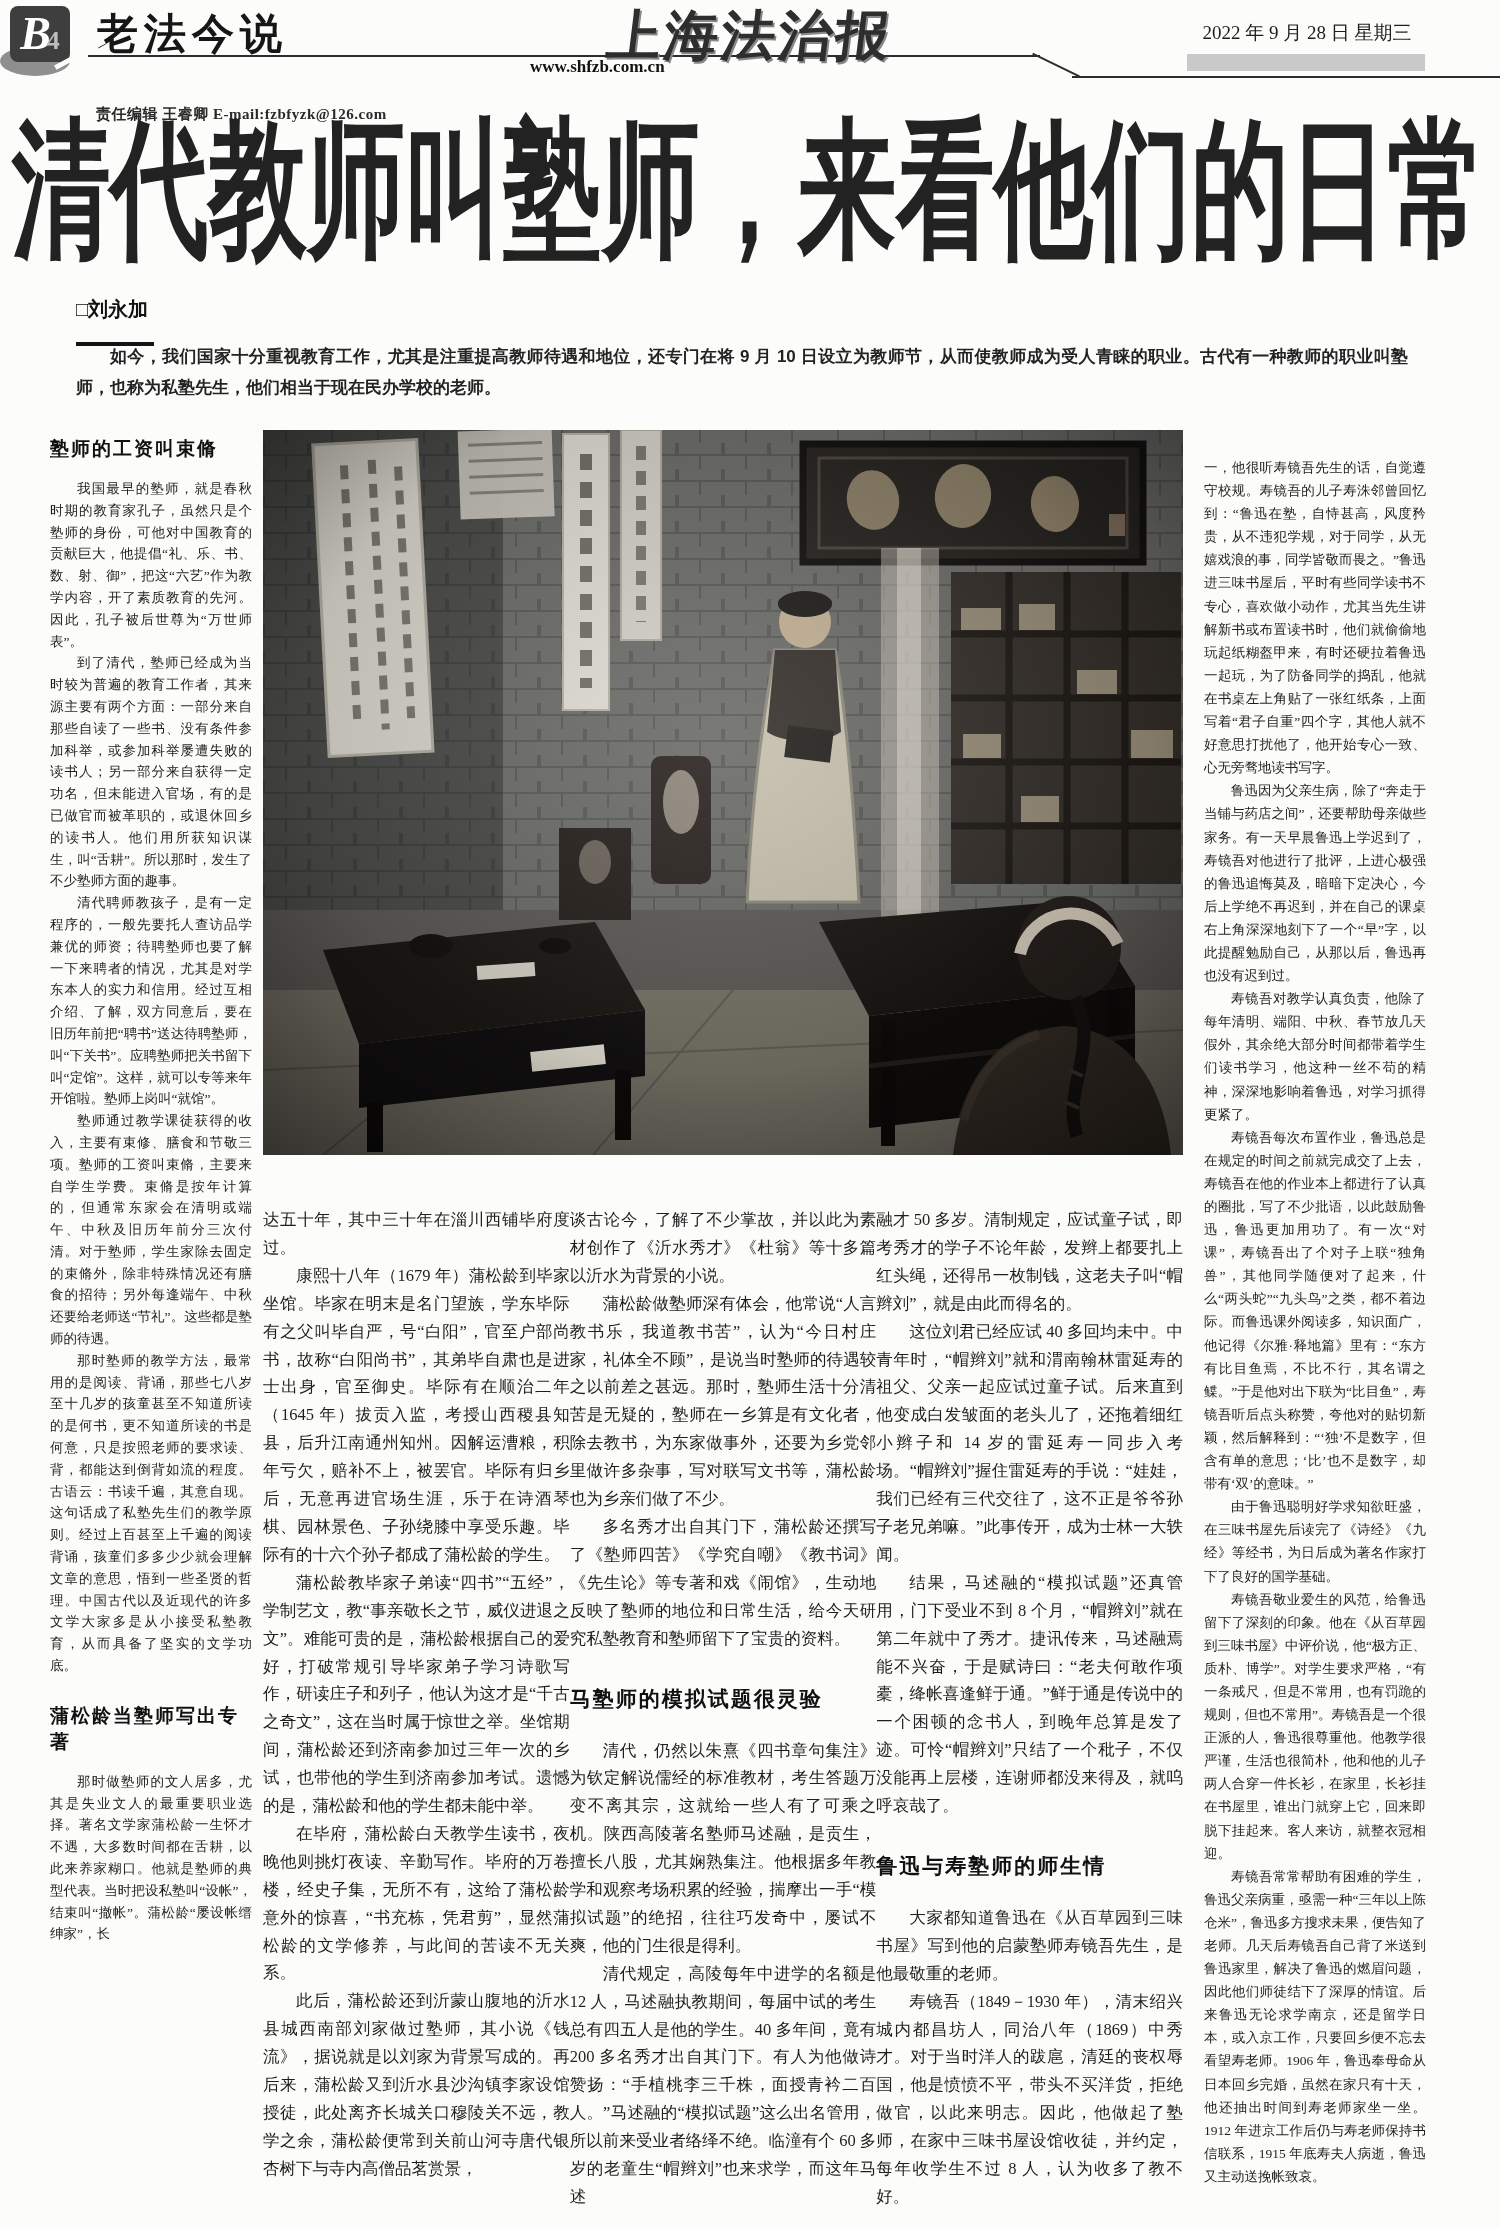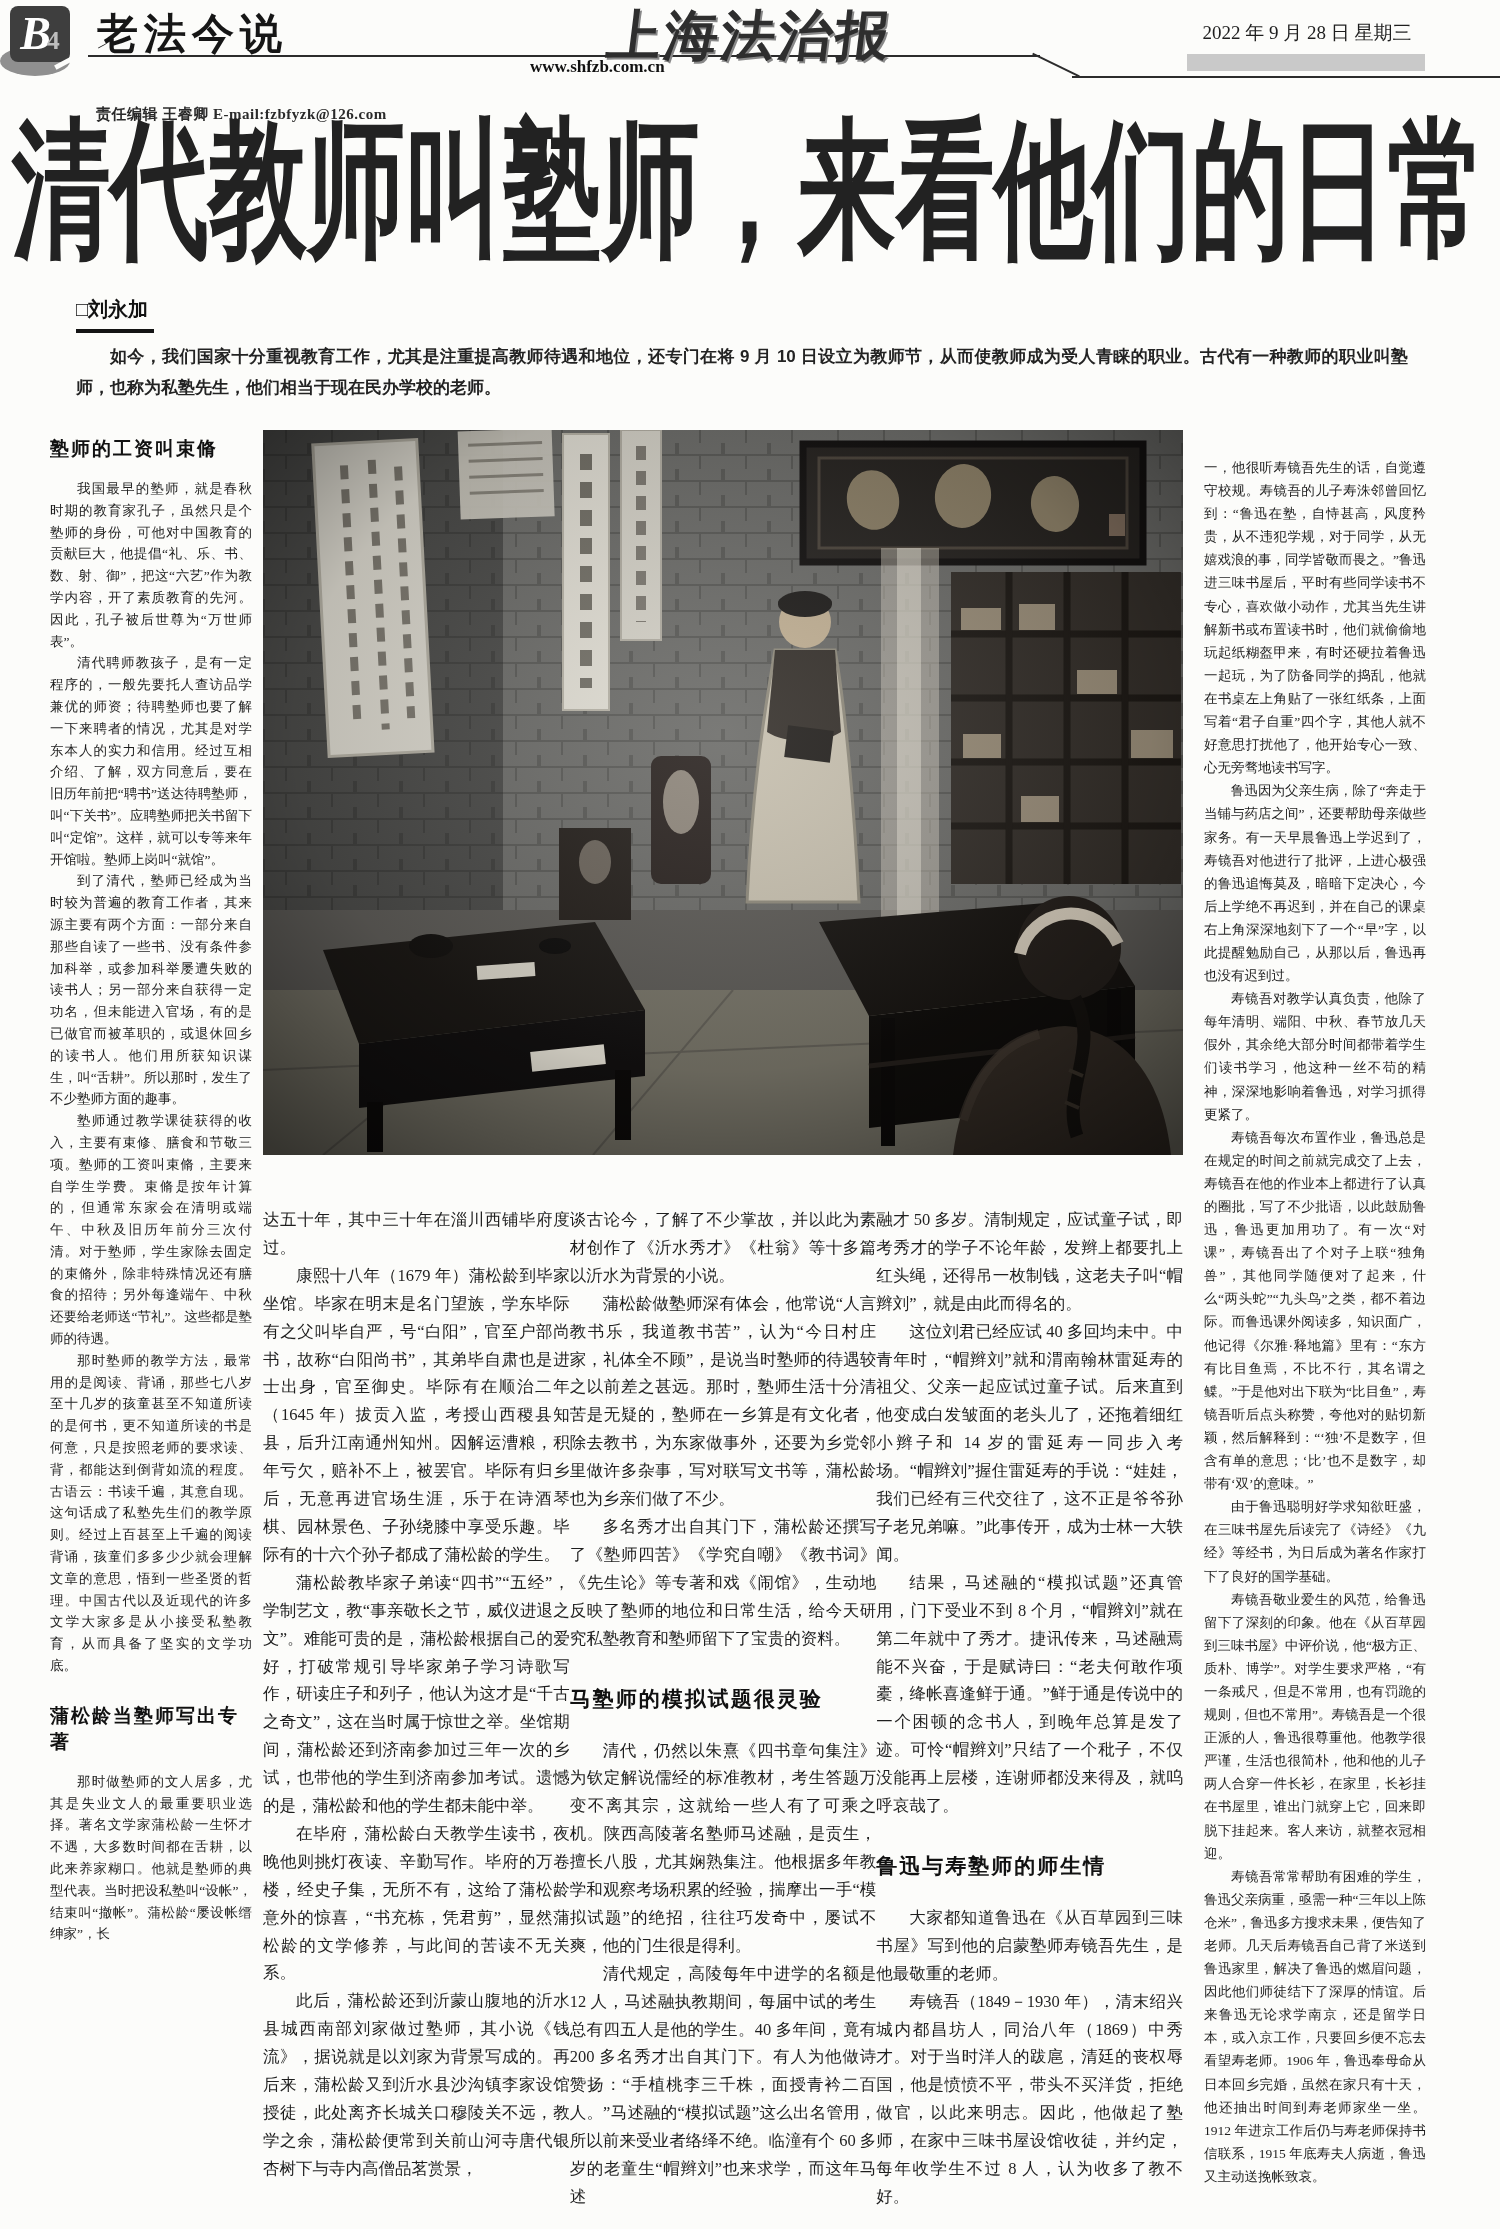"□刘永加" .author { padding: 0 6px 6px 0 -> 0 6px 19px 0 }
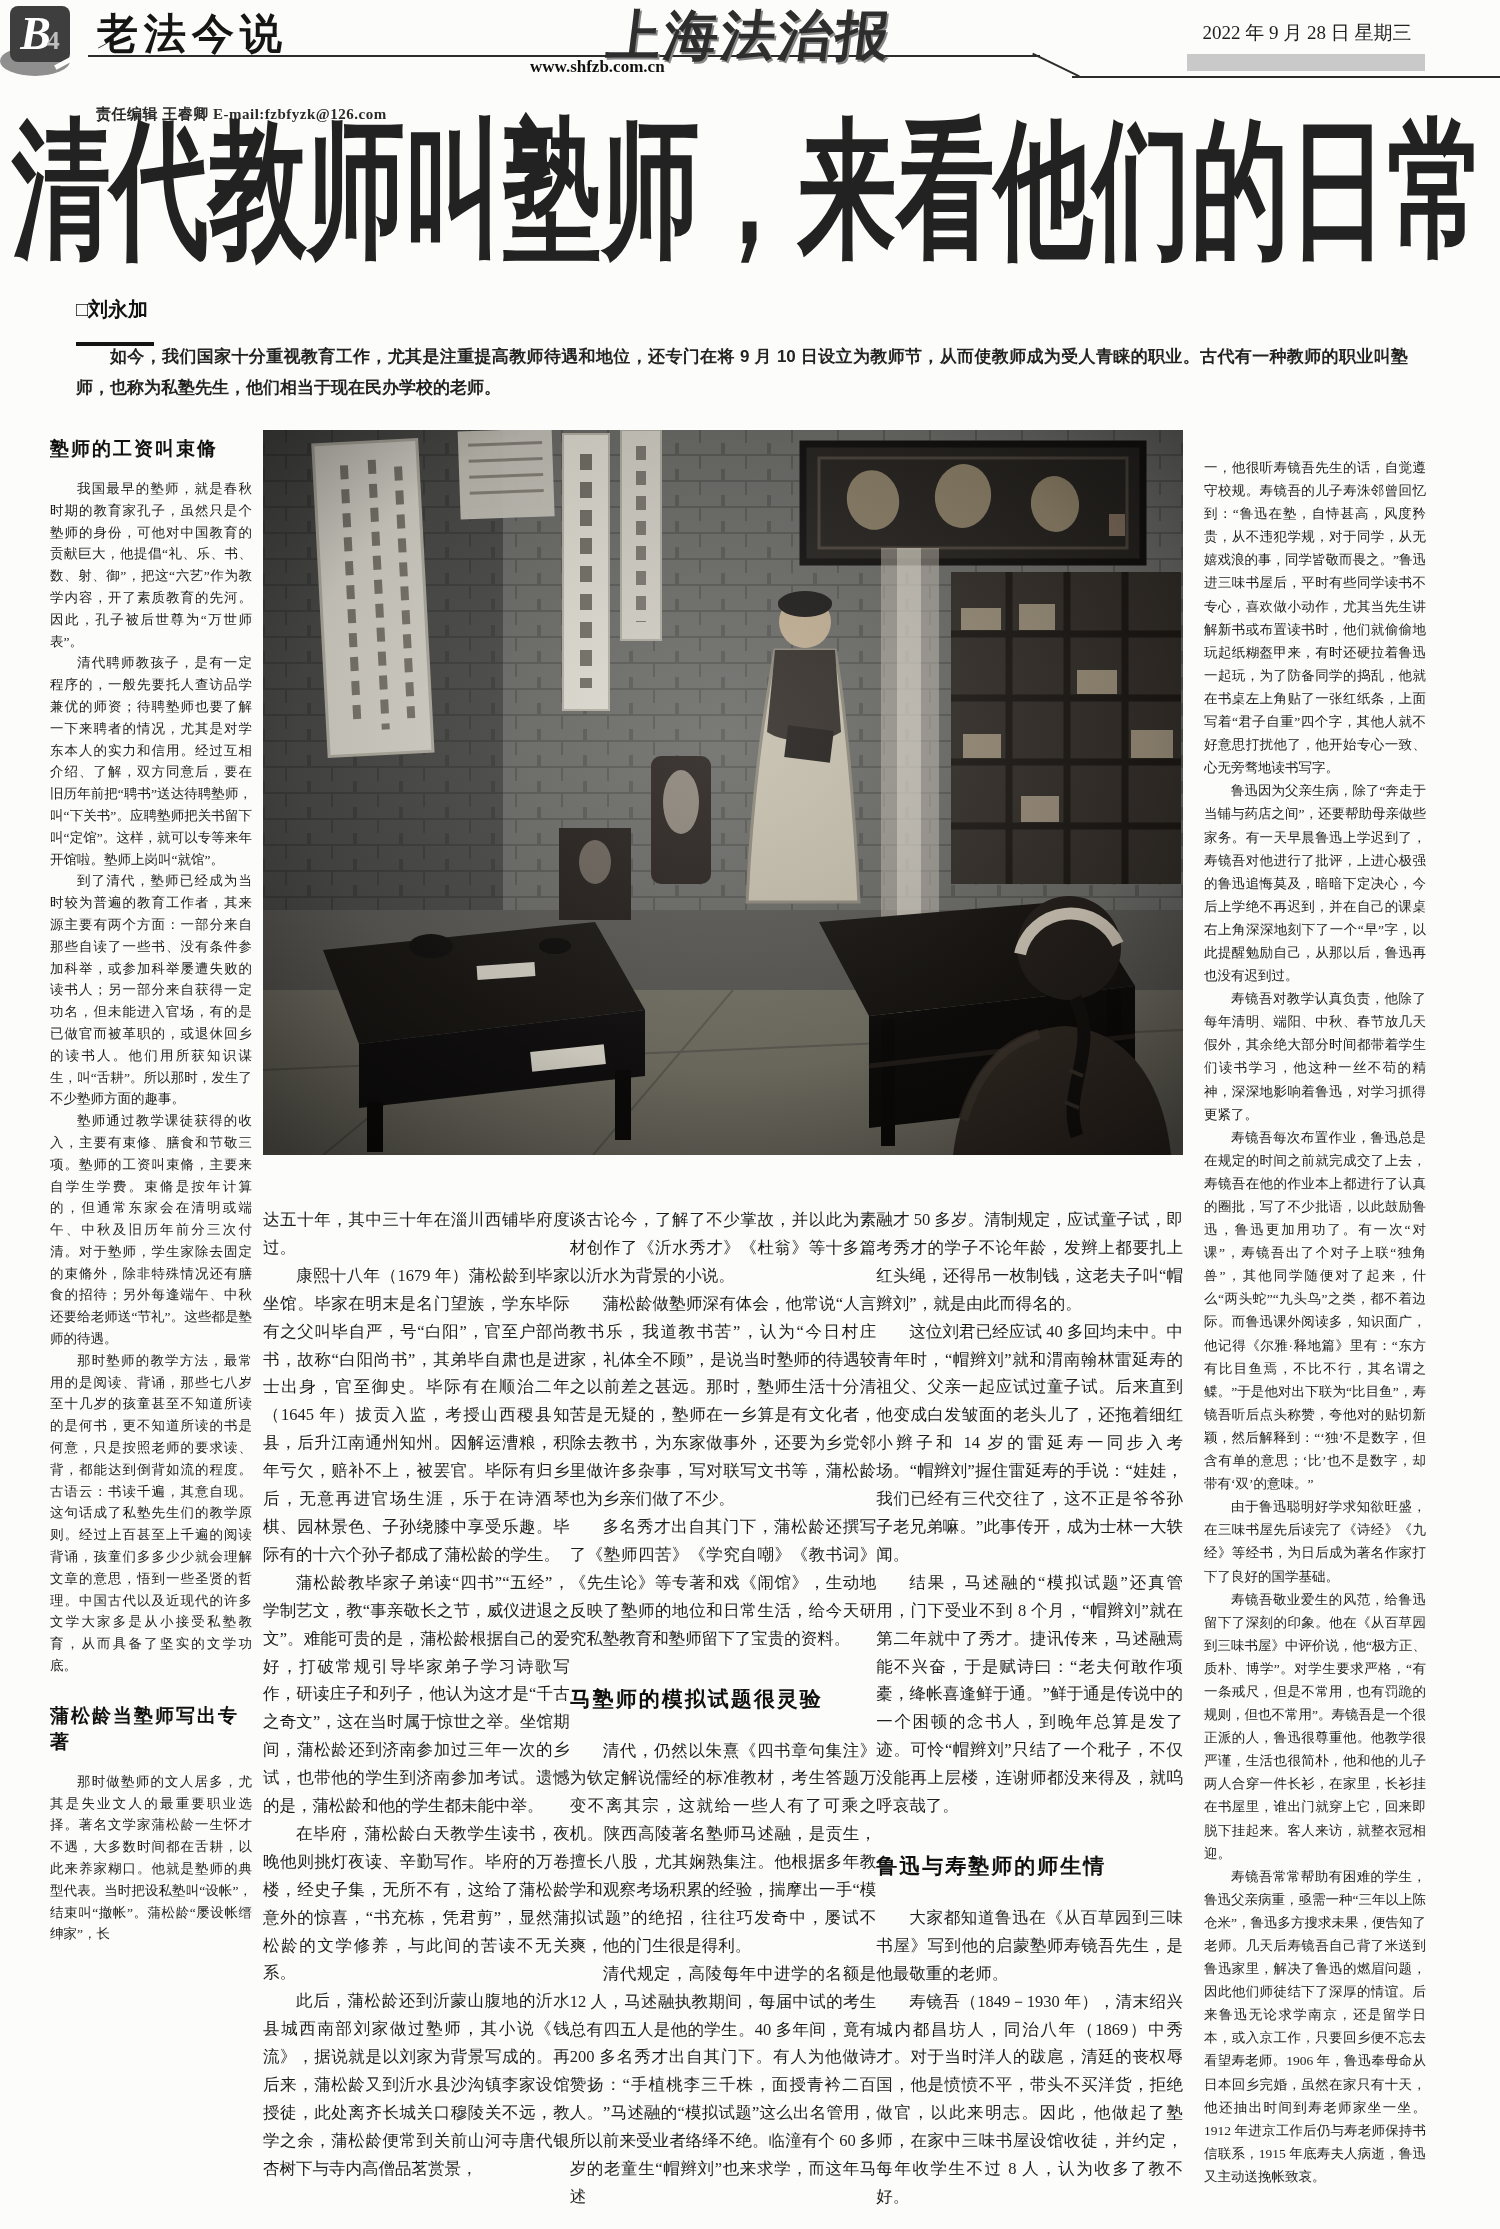"清代聘师教孩子，是有一定程序的，一般先要托人查访品学兼优的师资；待聘塾师也要了解" p.para { order: before "到了清代，塾师已经成为当时较为普遍的教育工作者，其来源主要有两个方面：一部分来自" -> after "到了清代，塾师已经成为当时较为普遍的教育工作者，其来源主要有两个方面：一部分来自" }
